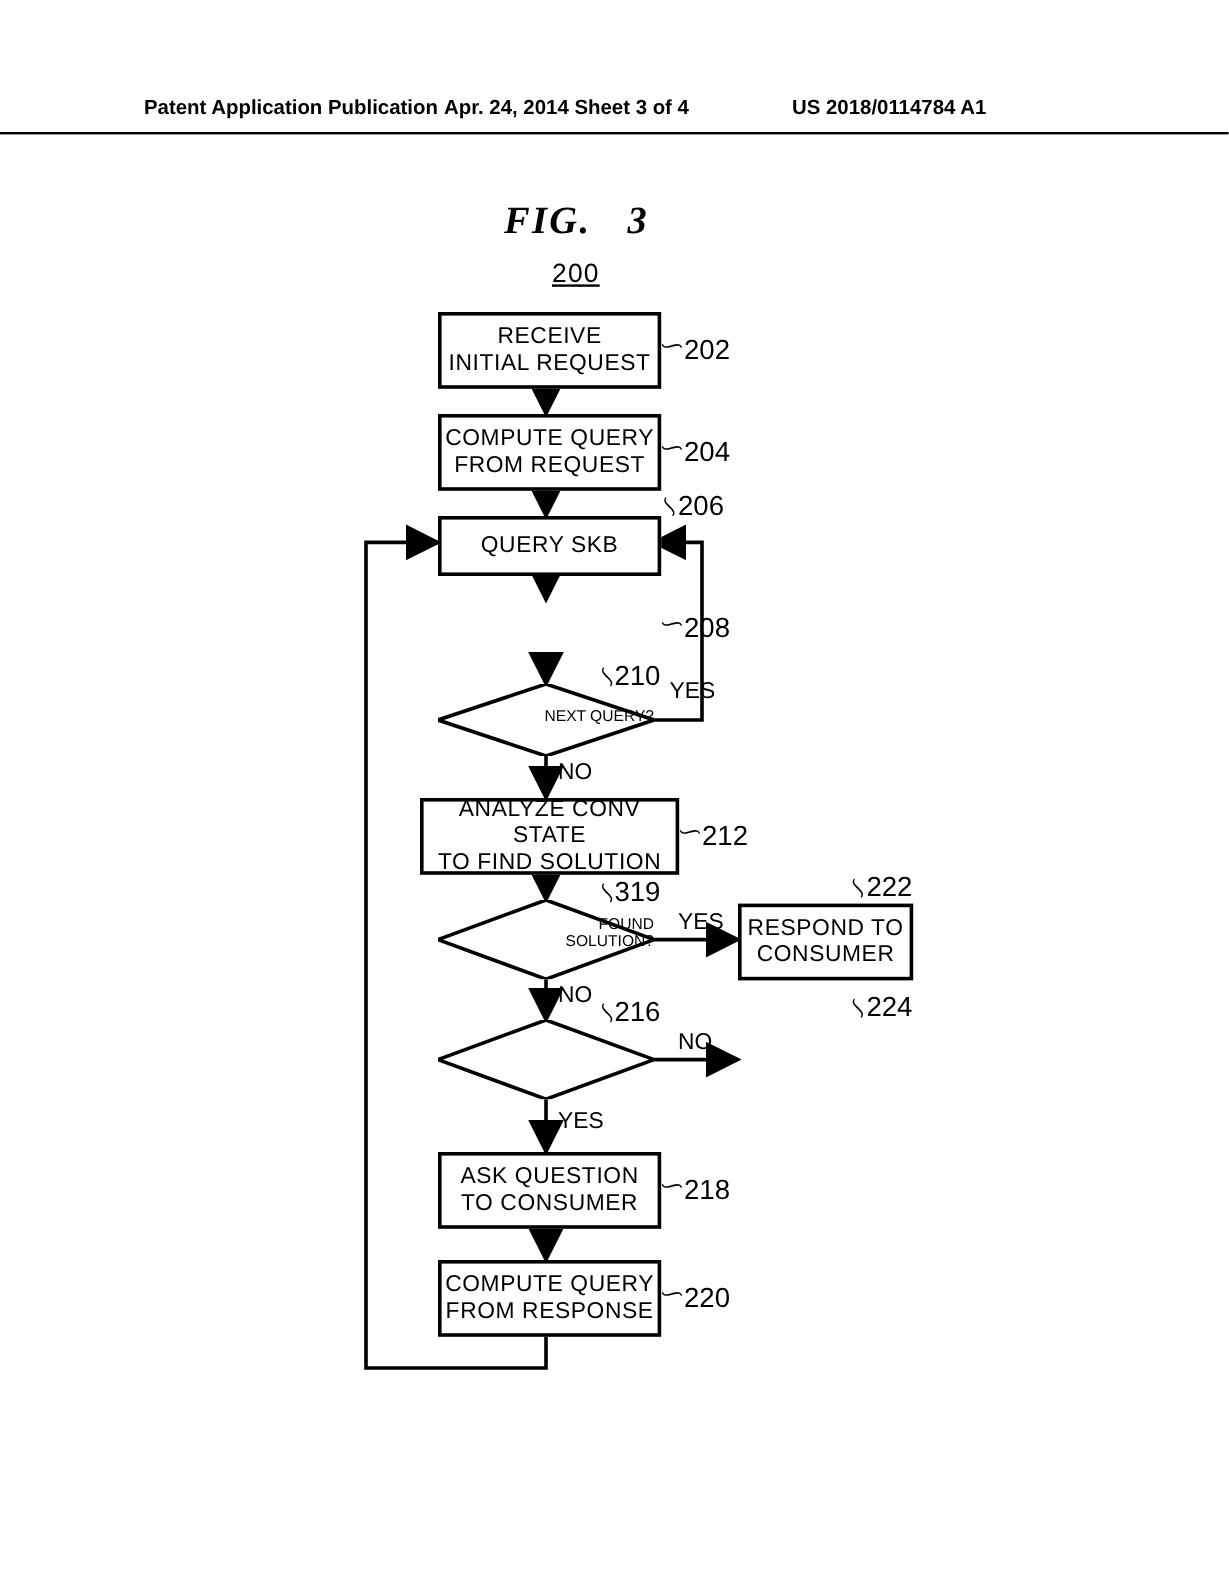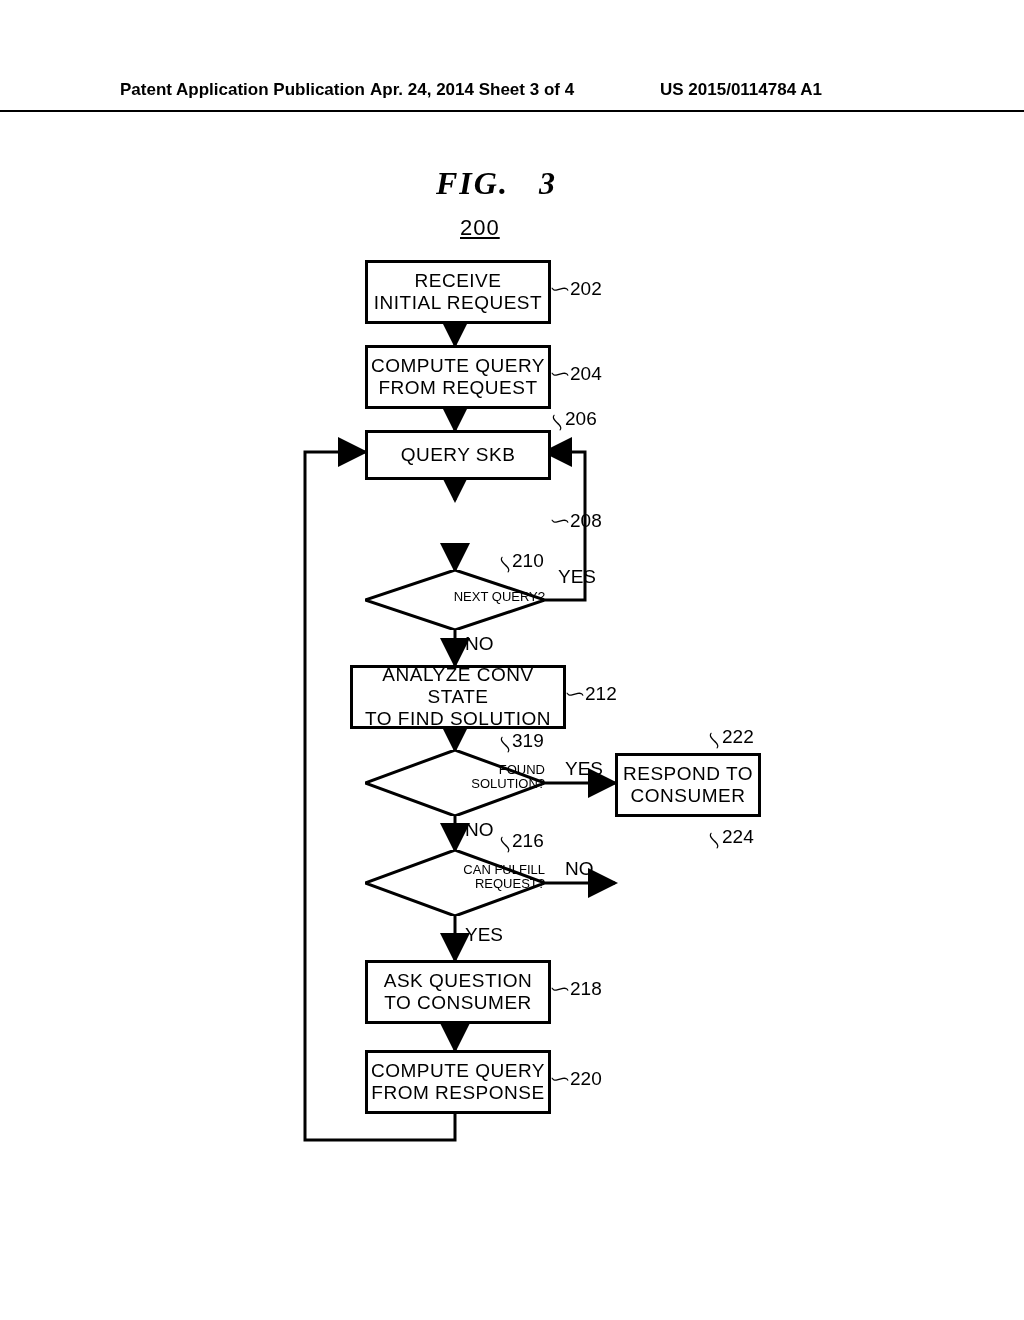"US 2015/0114784 A1" div.hdr-right { text: 2015/0114784 -> 2018/0114784 }
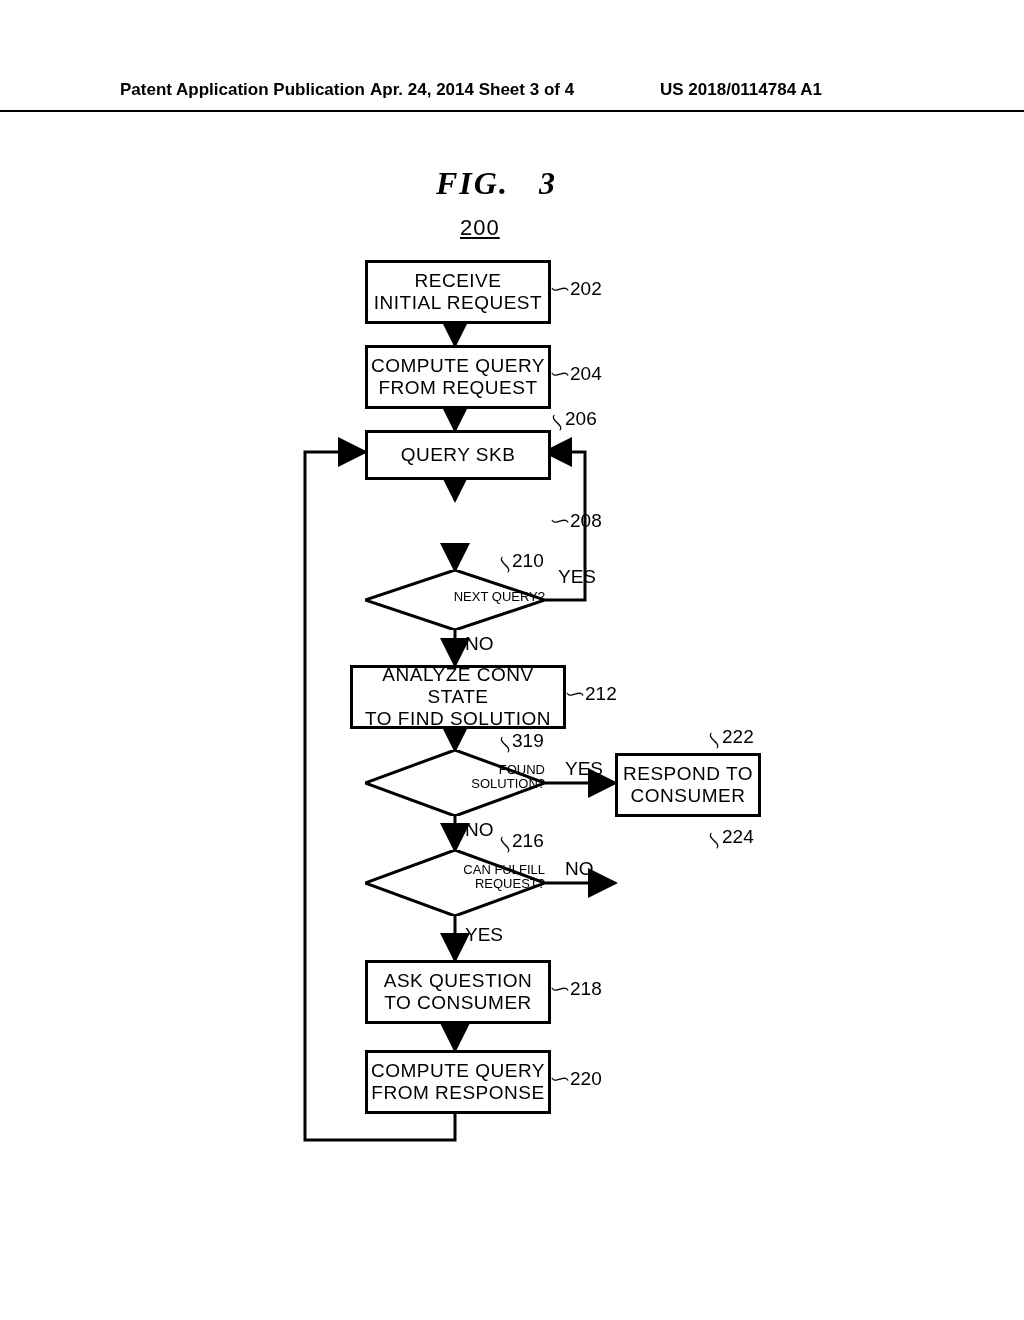"FIG. 3" .fig-title { margin-left: 16px -> none }
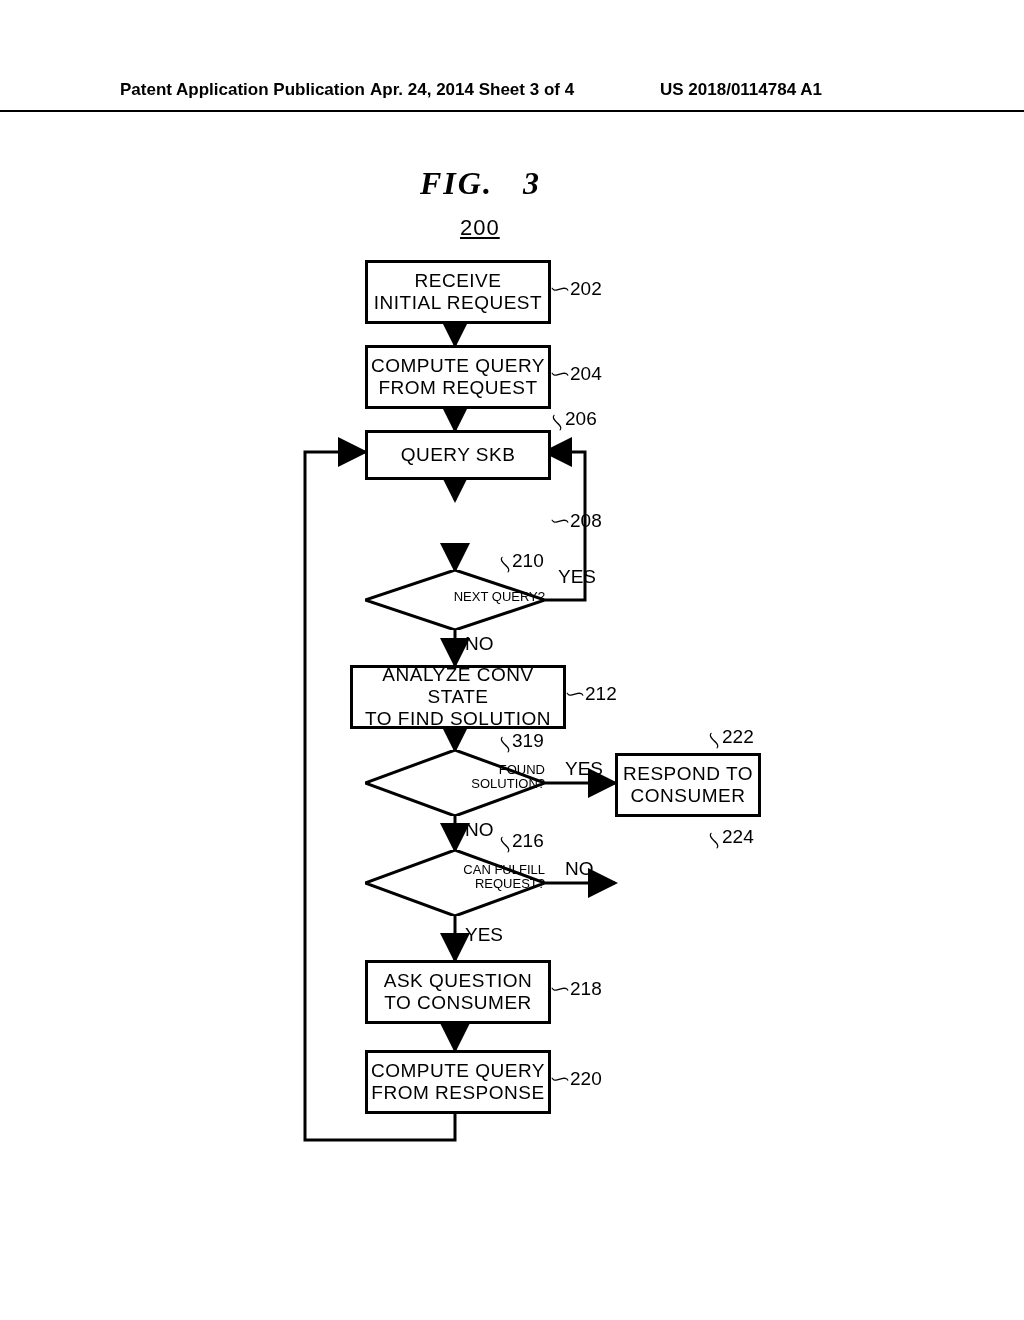"202" .ref { font-size: 19px -> 23px }
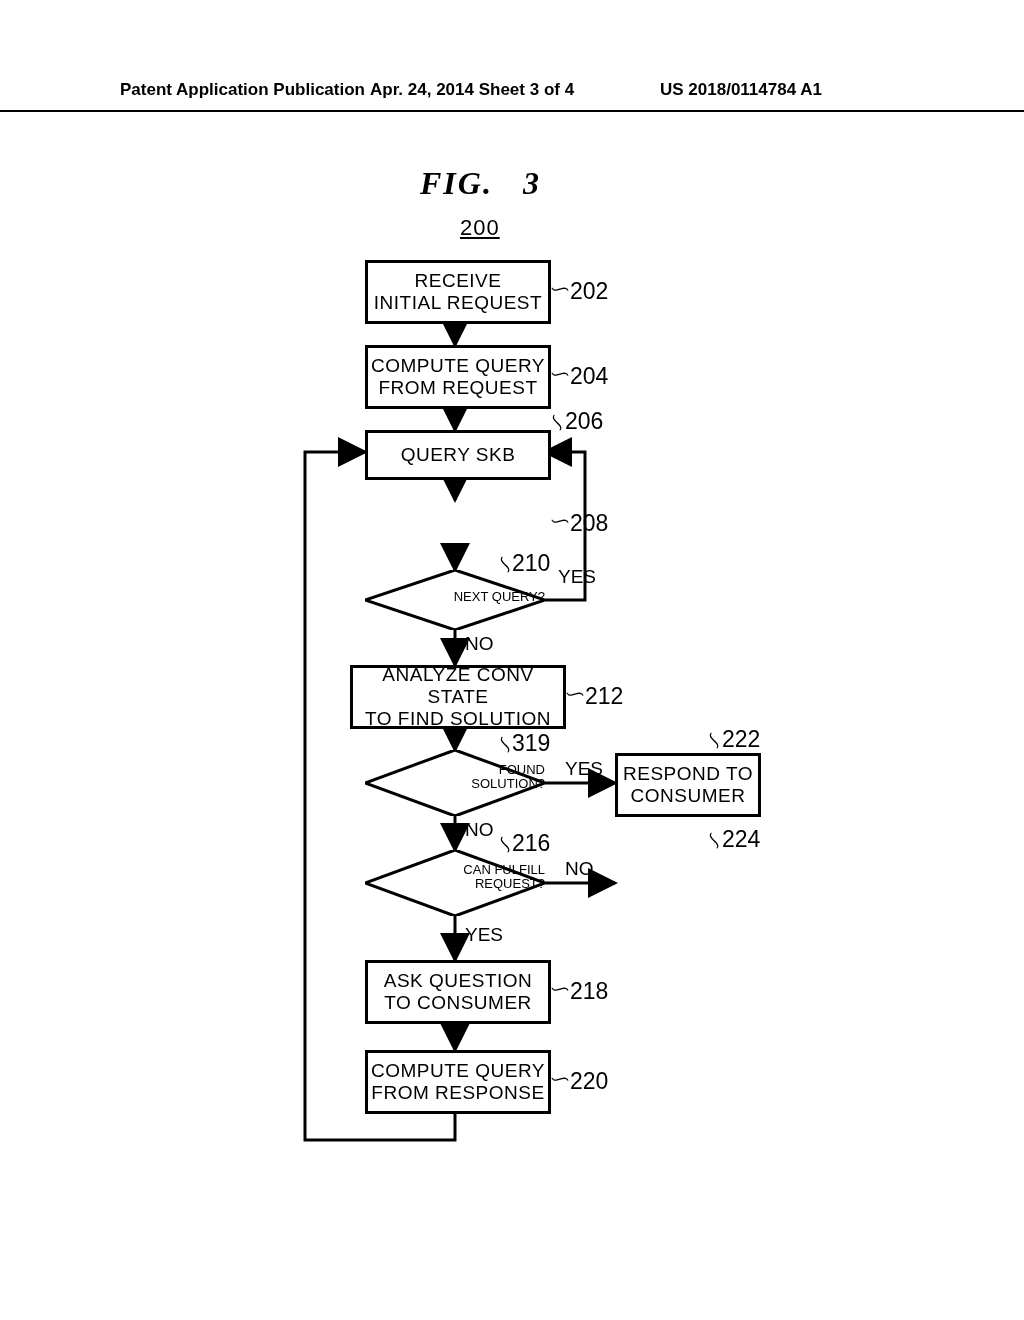"CAN FULFILL" div.dlabel { html: <div> <div>CAN FULFILL</div> <div>REQUEST?</div> </div> -> none }
